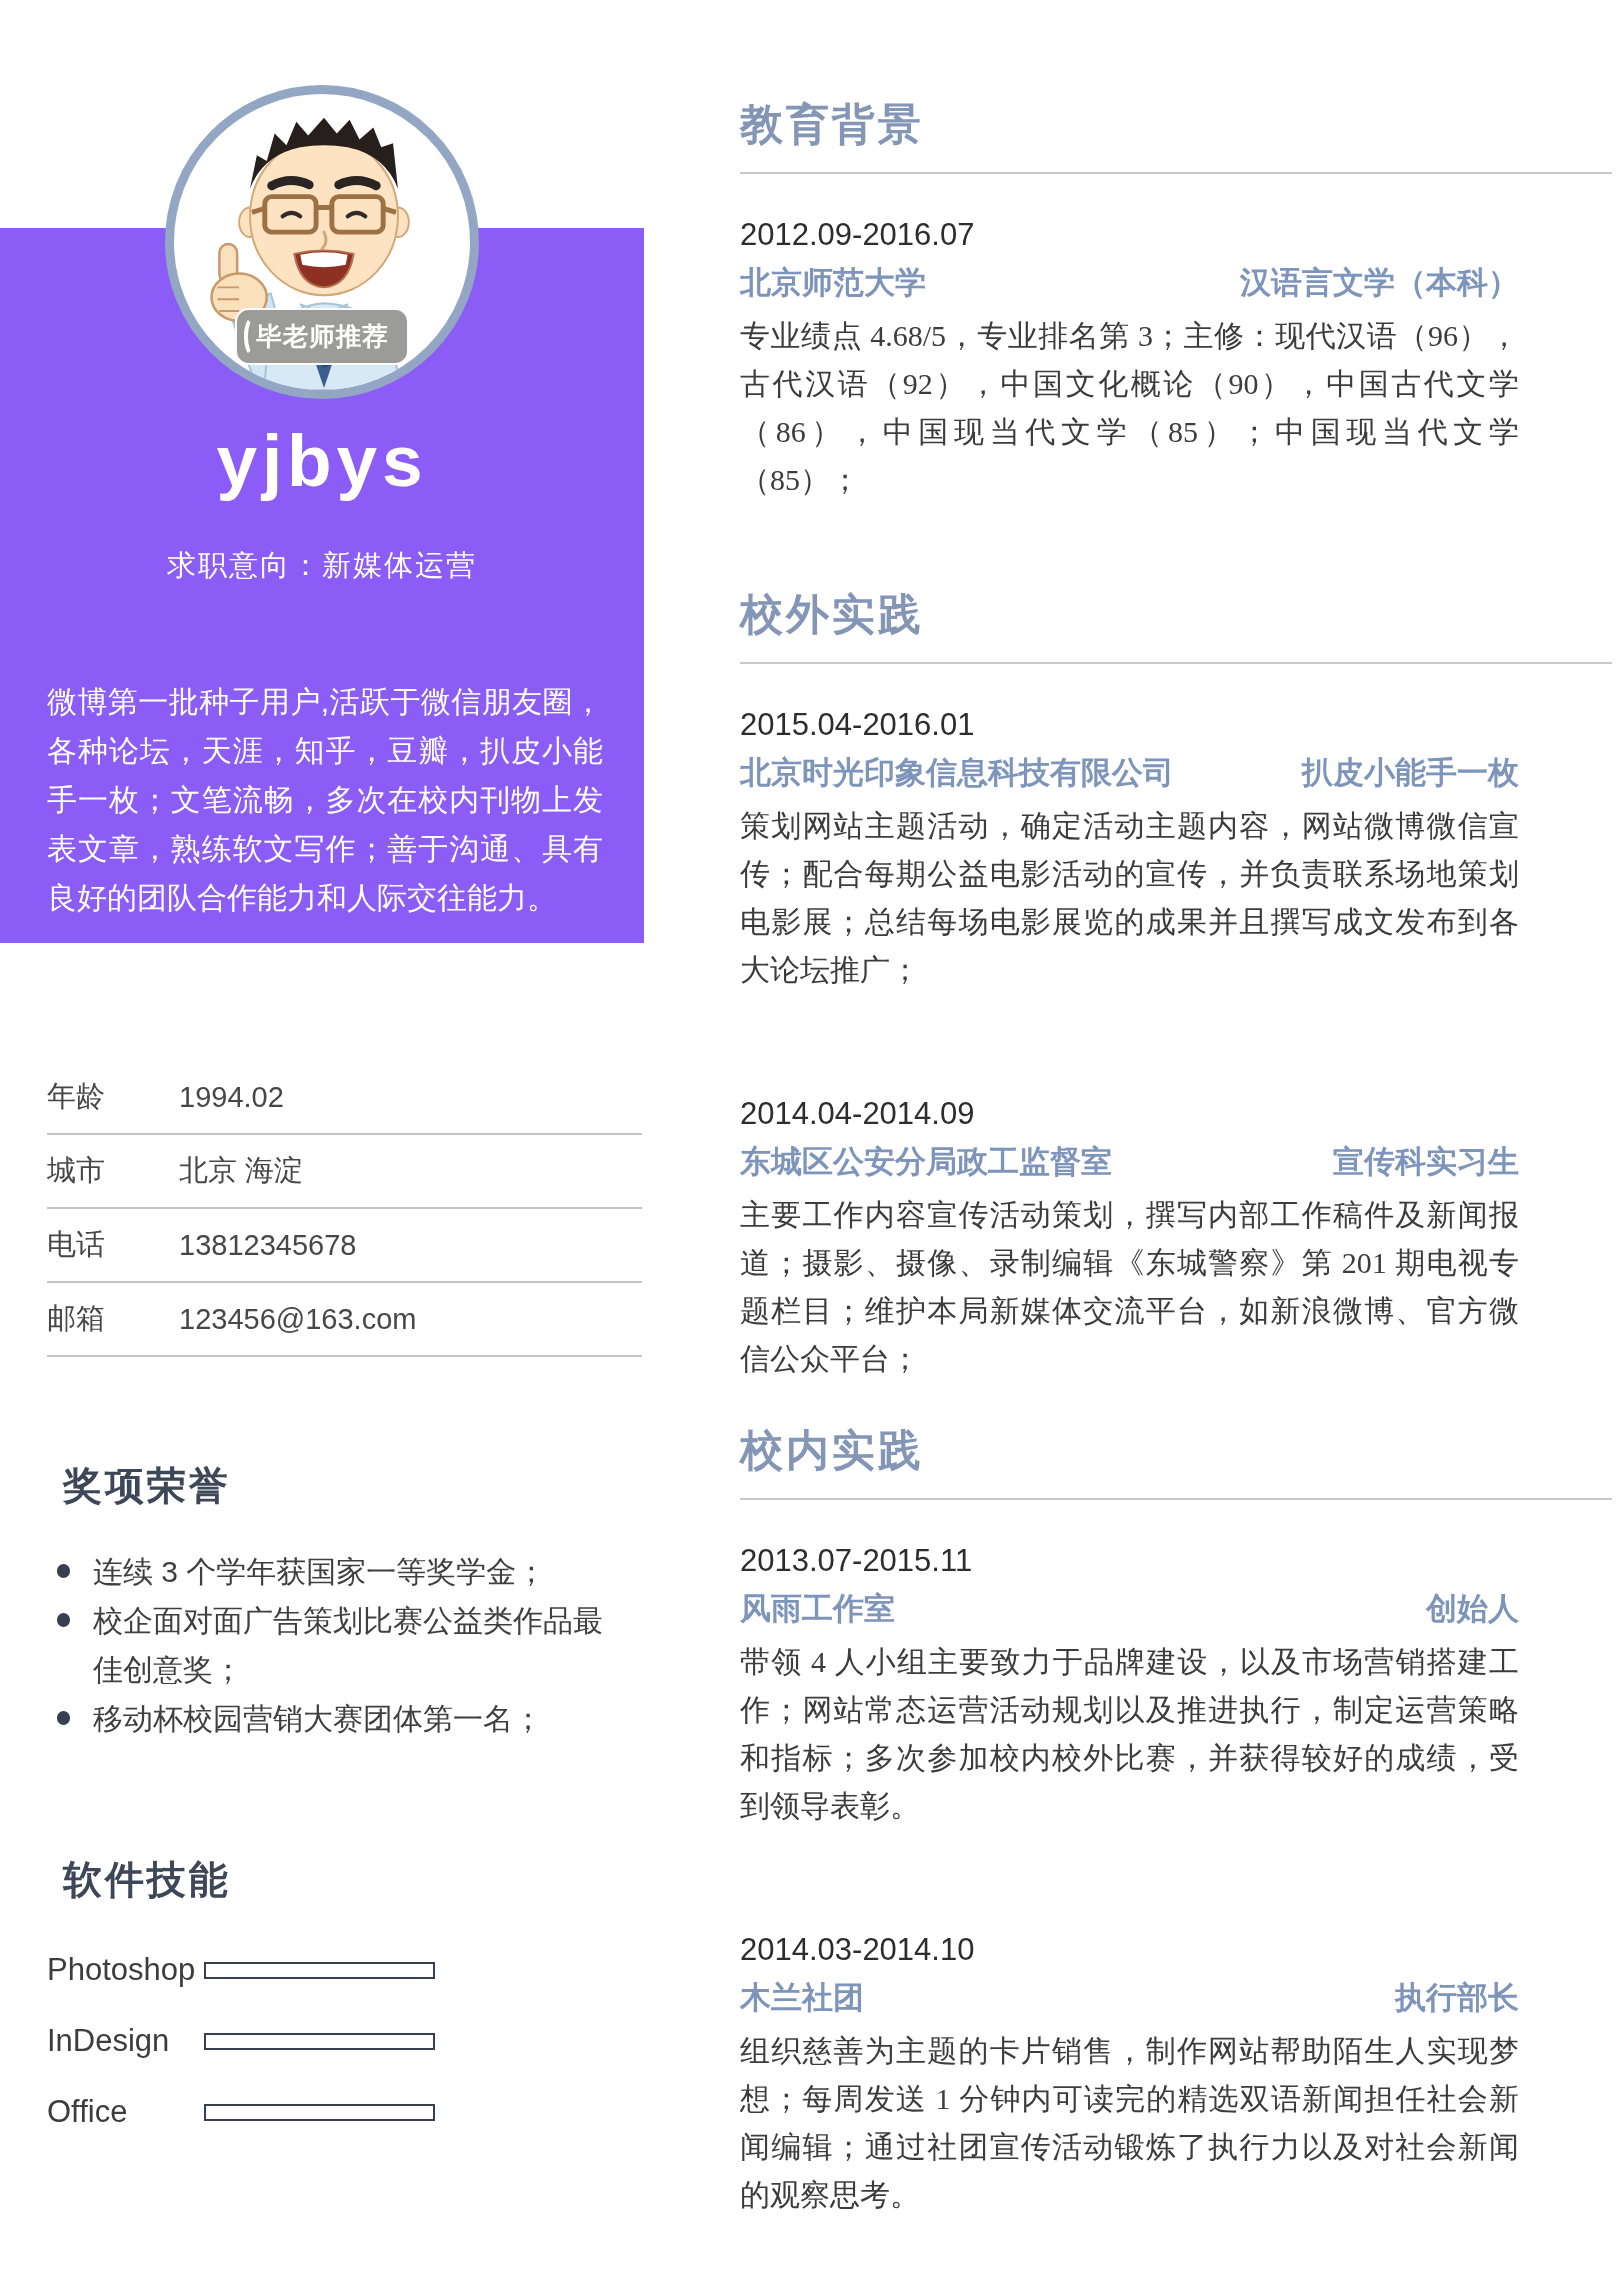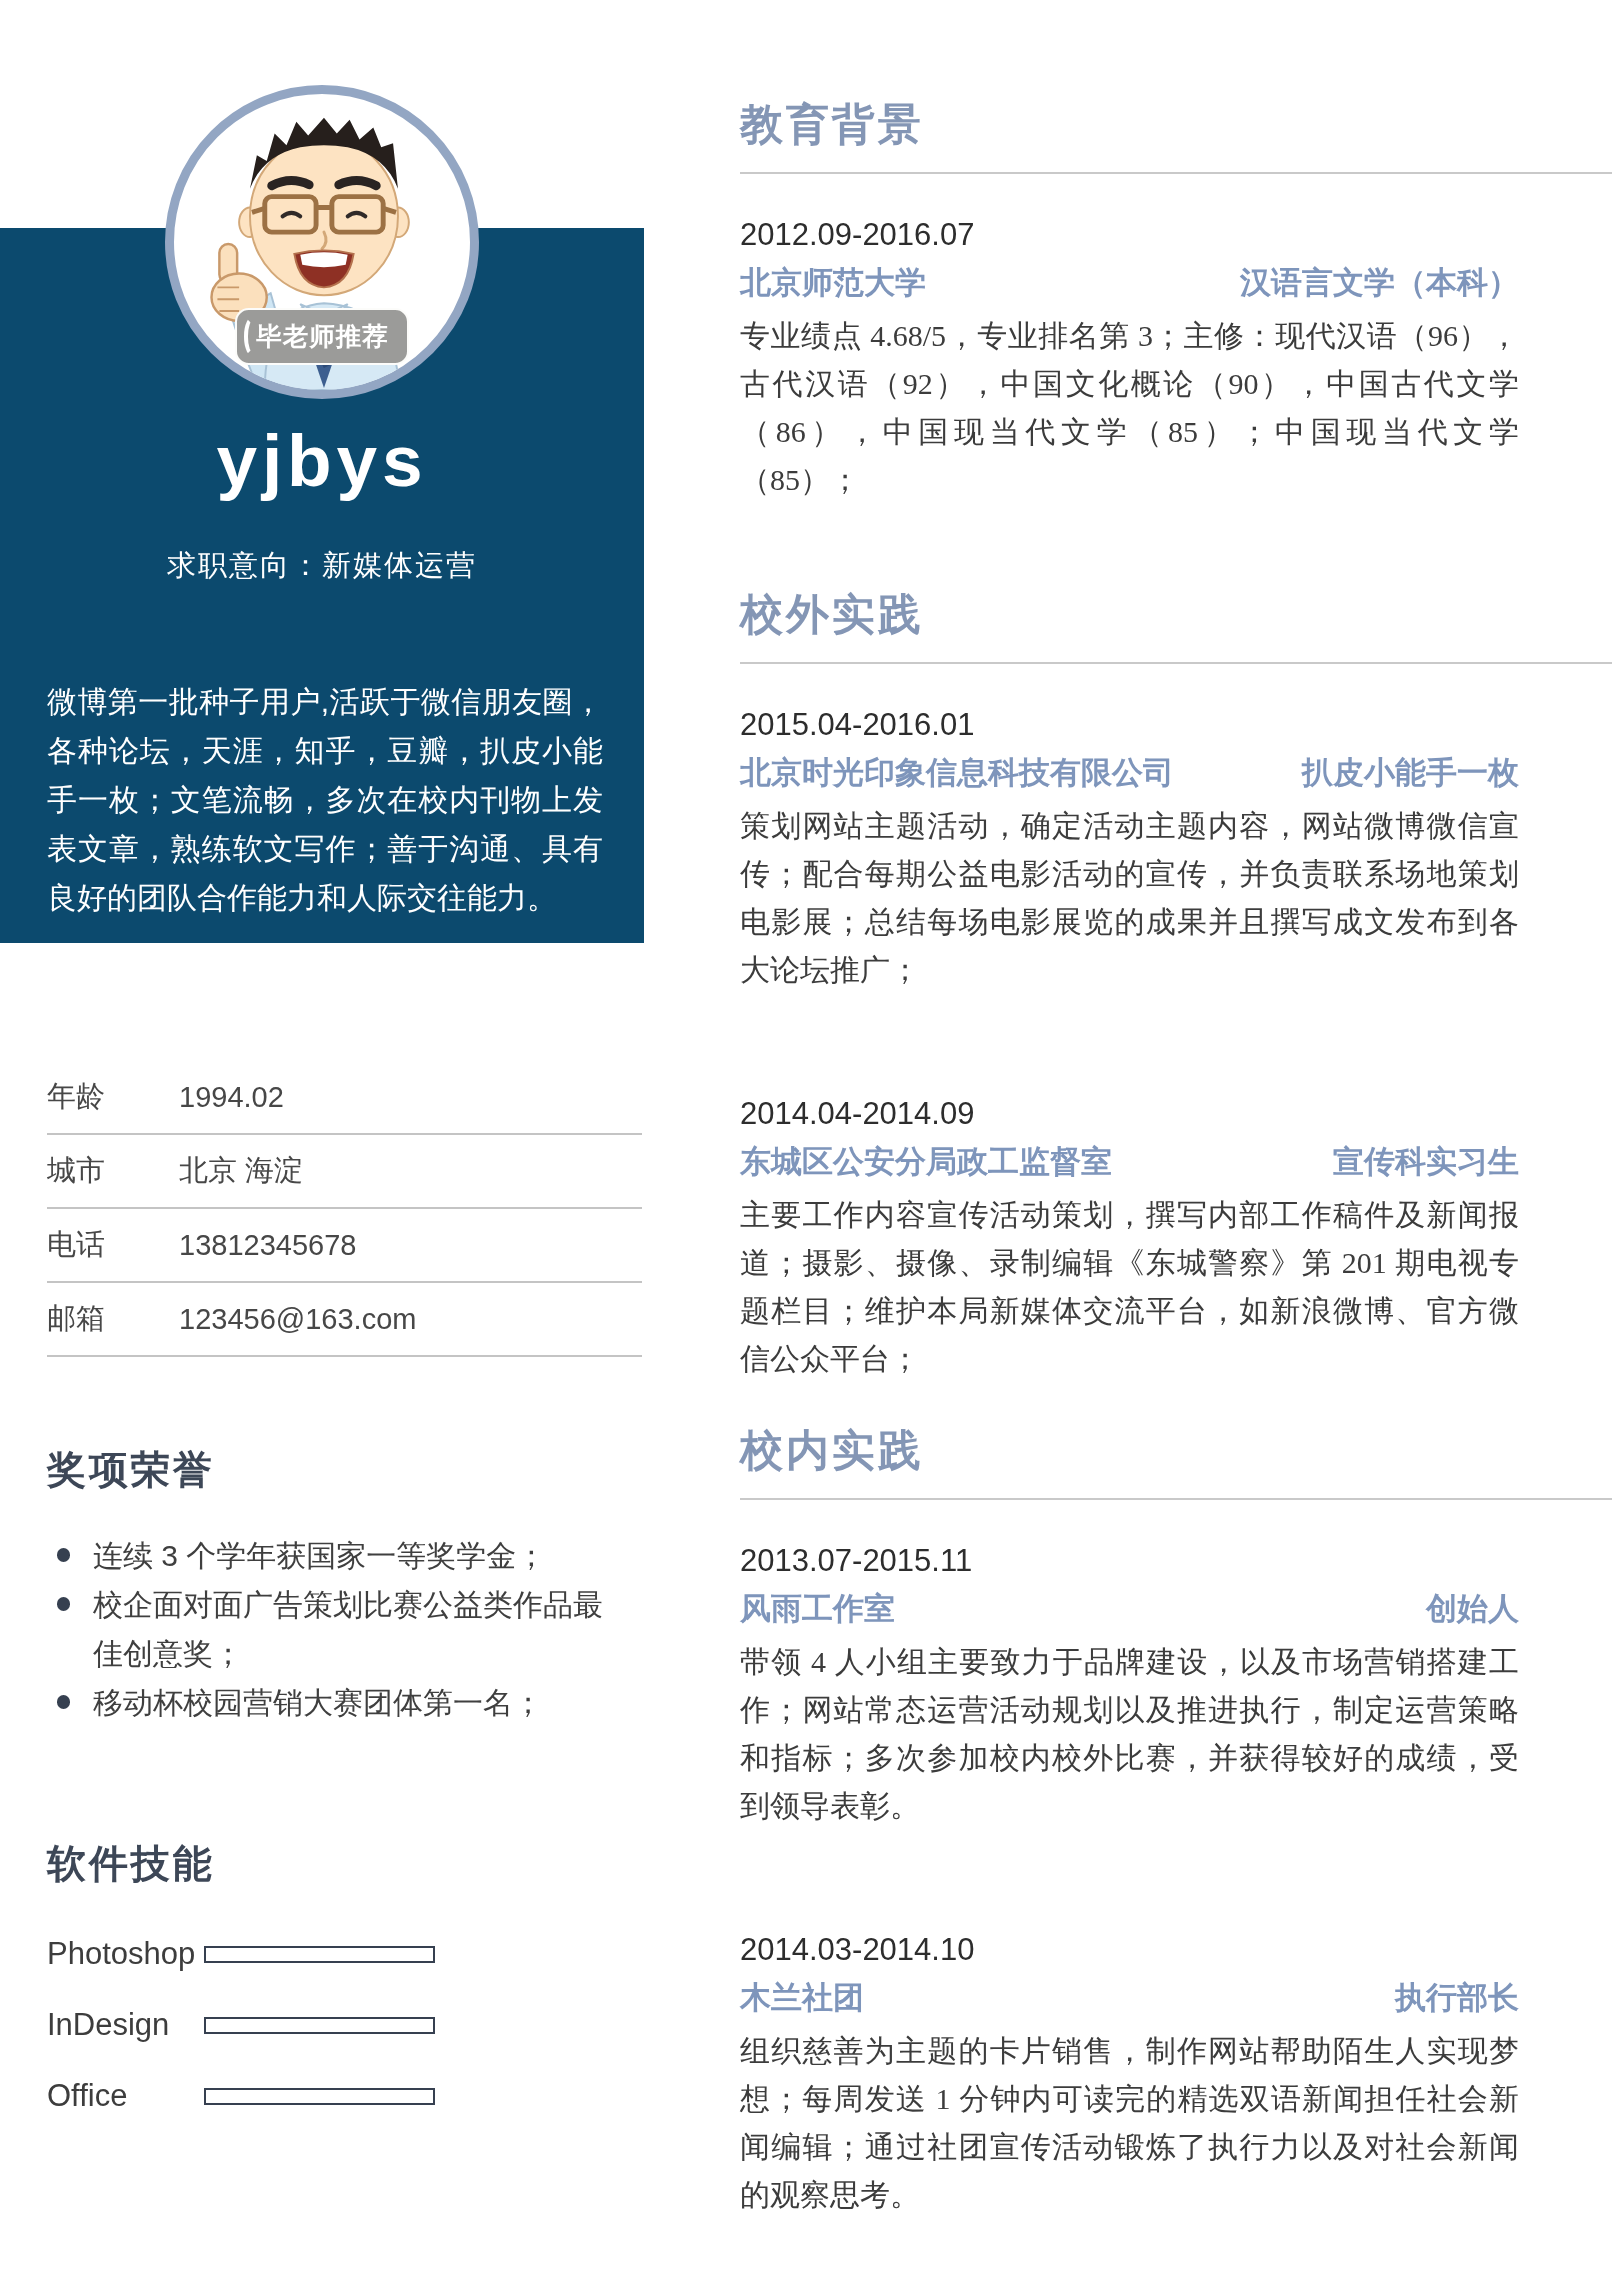"yjbys" .dark-box { background: #0c4a6e -> #8b5cf6 }
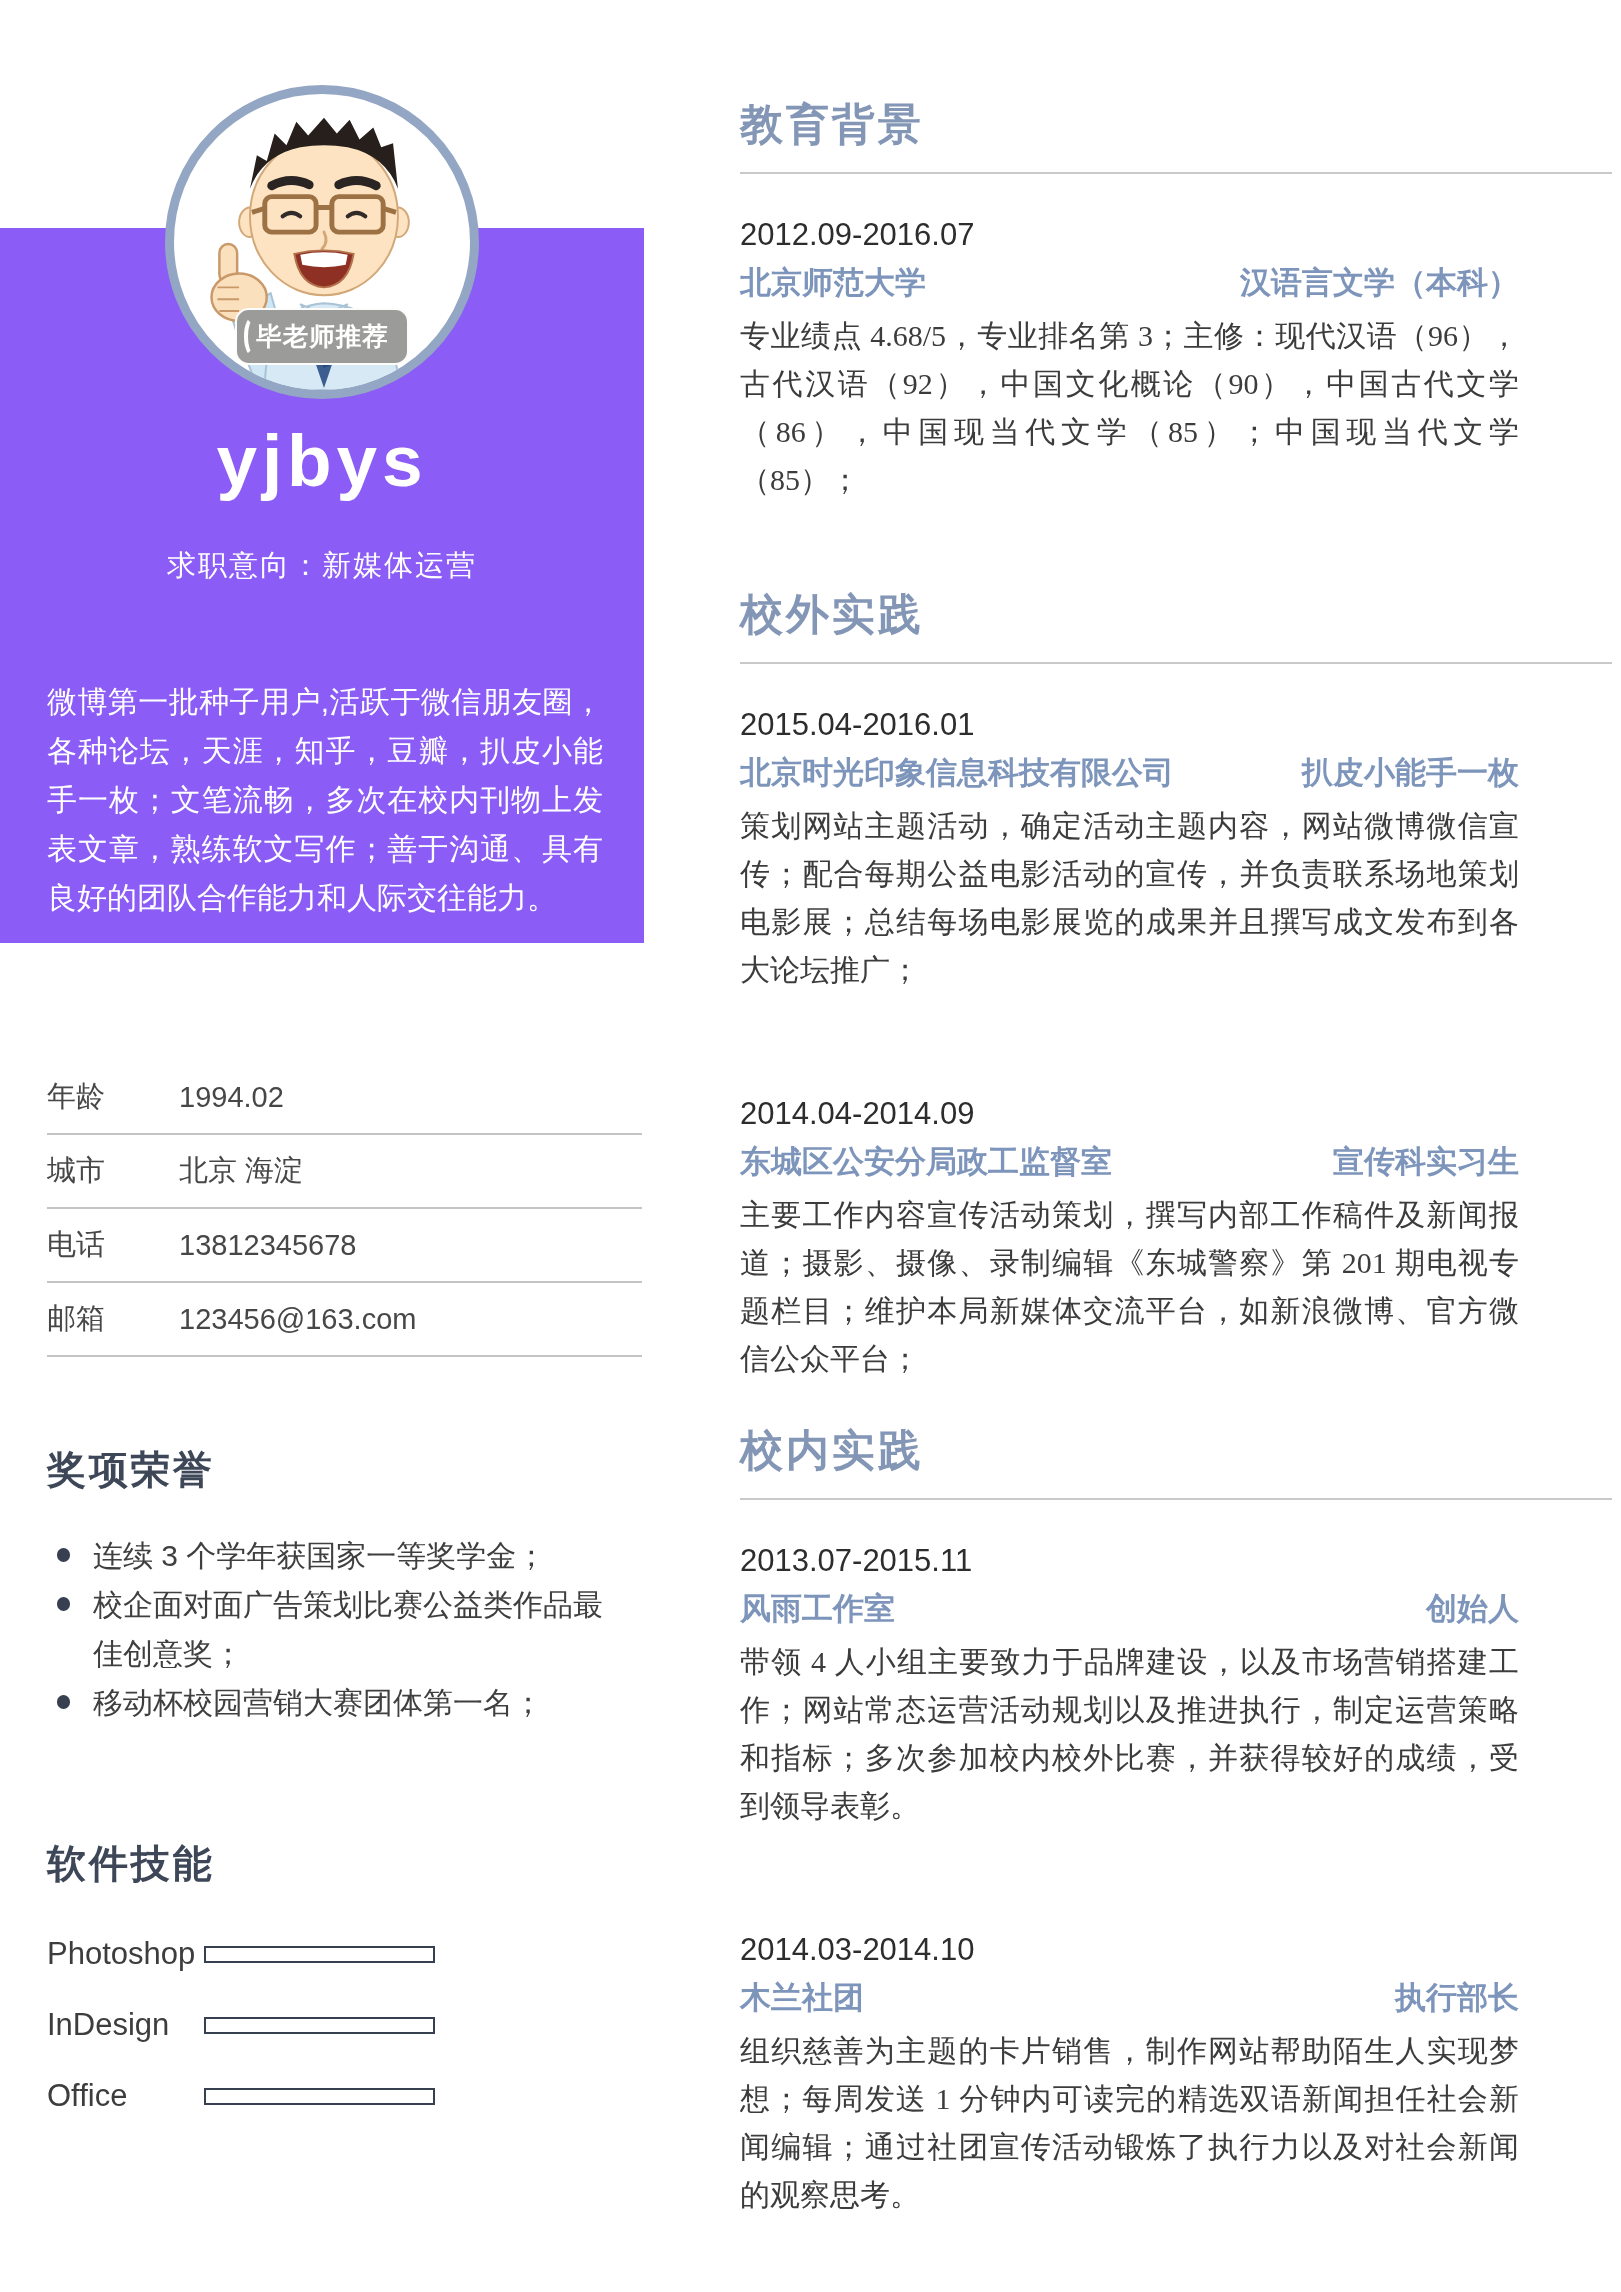"奖项荣誉" .l-title { margin: 0 -> 16px }
